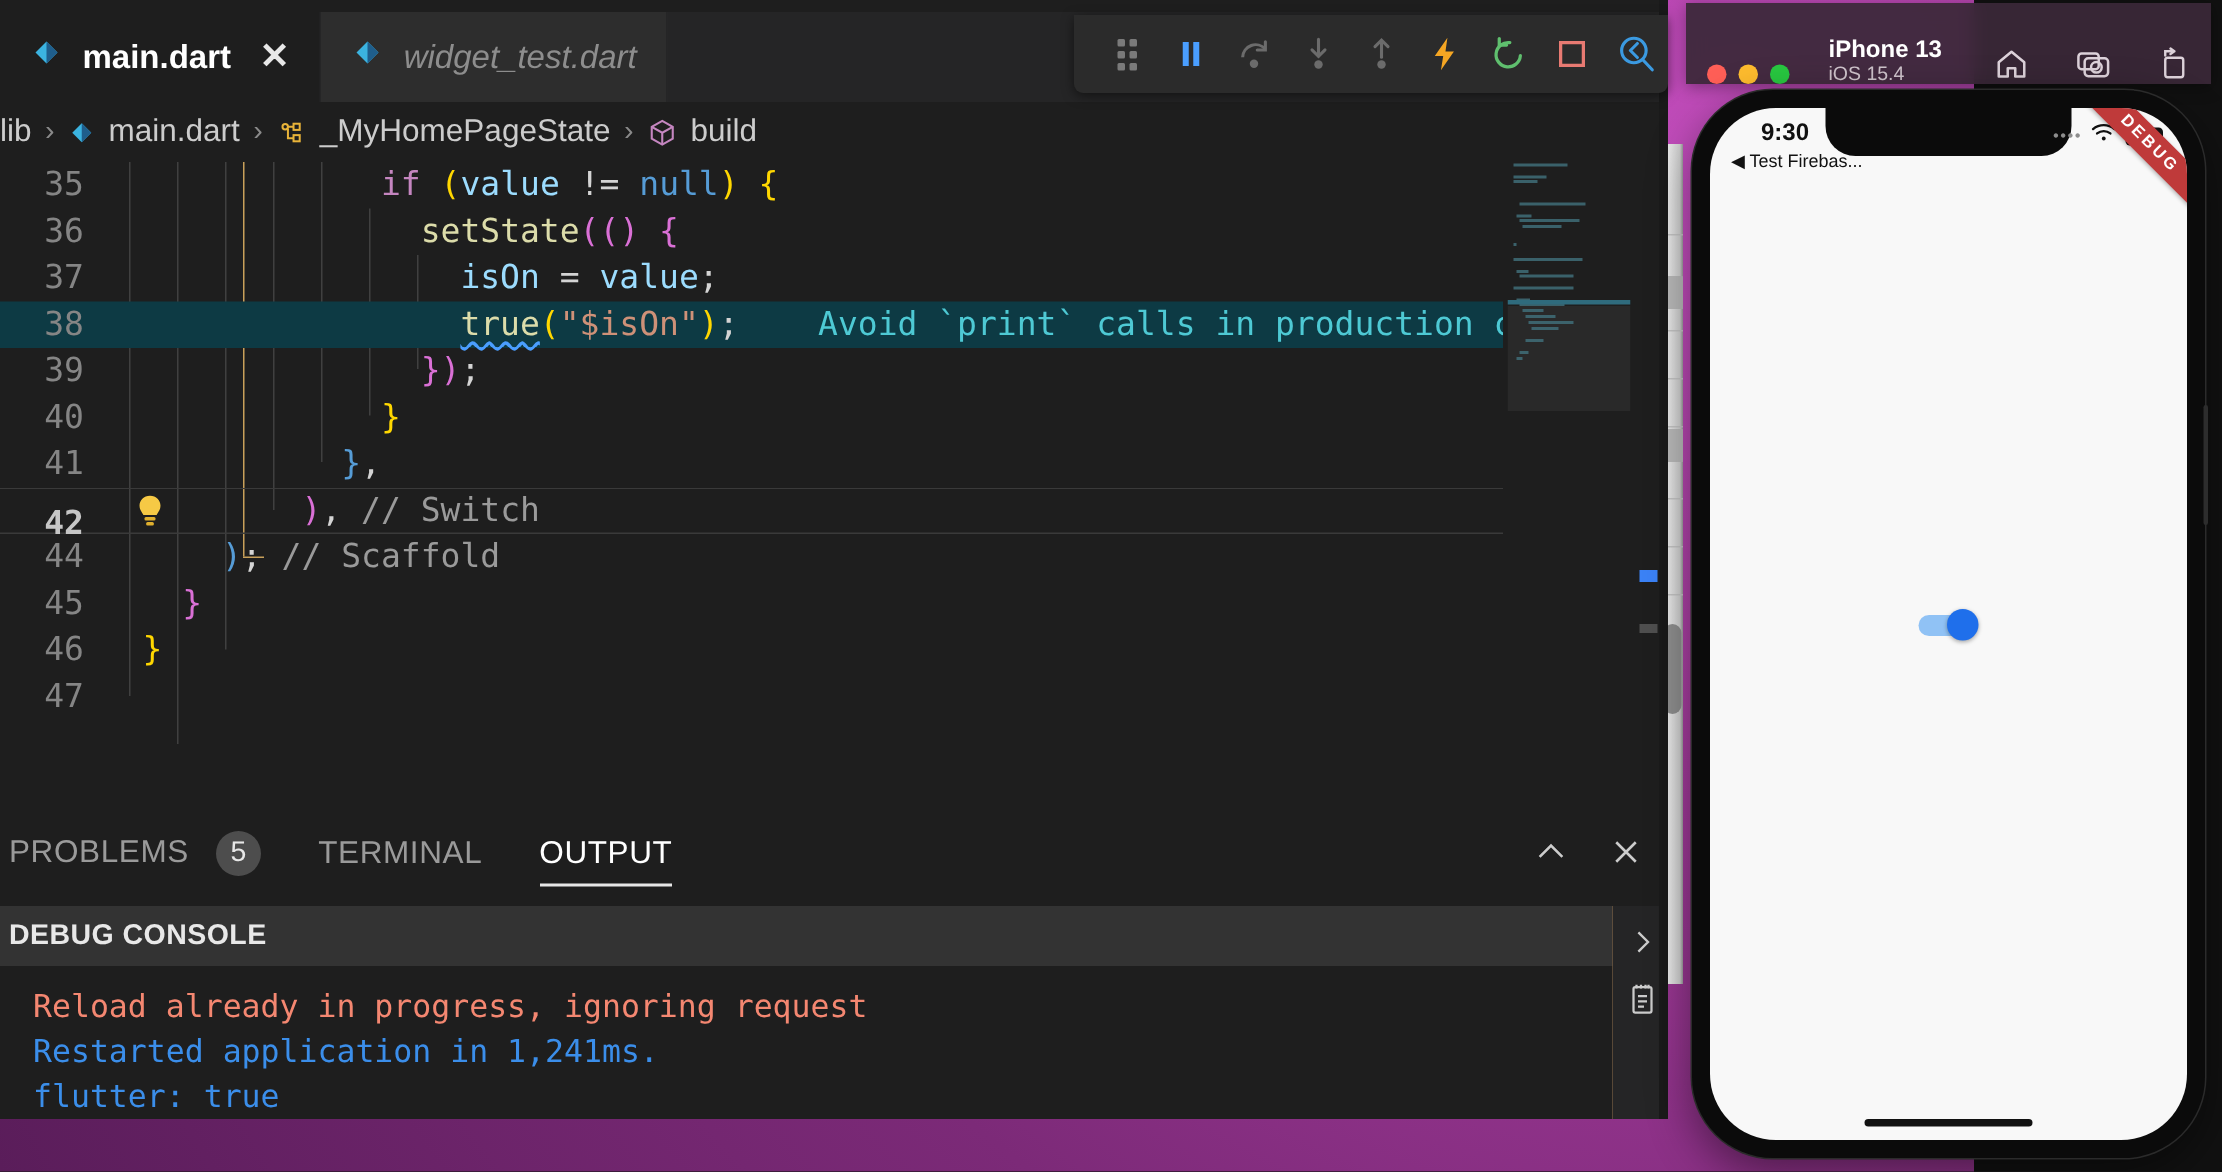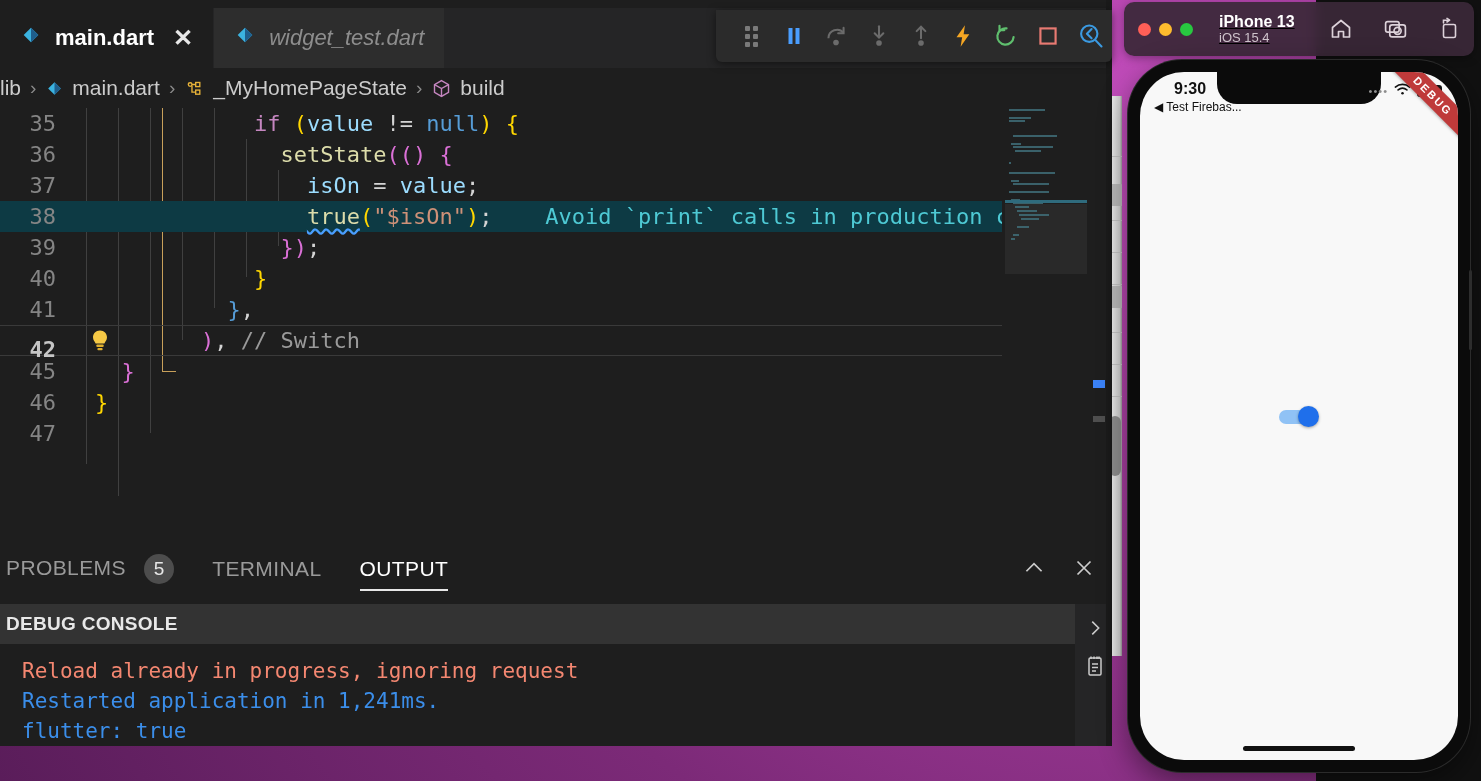"iPhone 13" .sim-titlebar { align-items: center -> flex-end; border-radius: 10px -> 0; text-decoration: underline -> none }
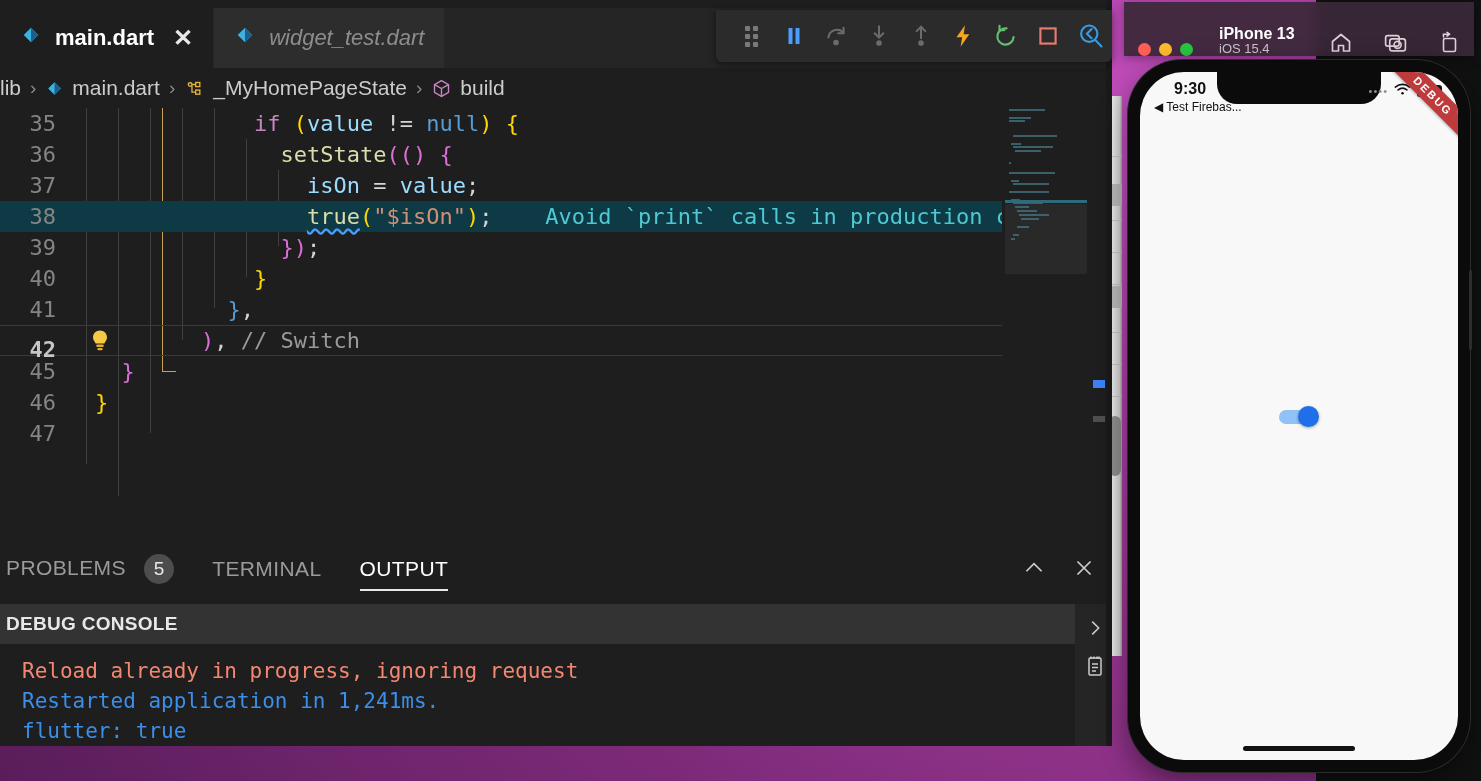"44" div.cline { html: none -> <div> <div>44</div> <div><span> </span><span>)</span><span>;</span><span> </span><span>// Scaffold</span></div> </div> }
